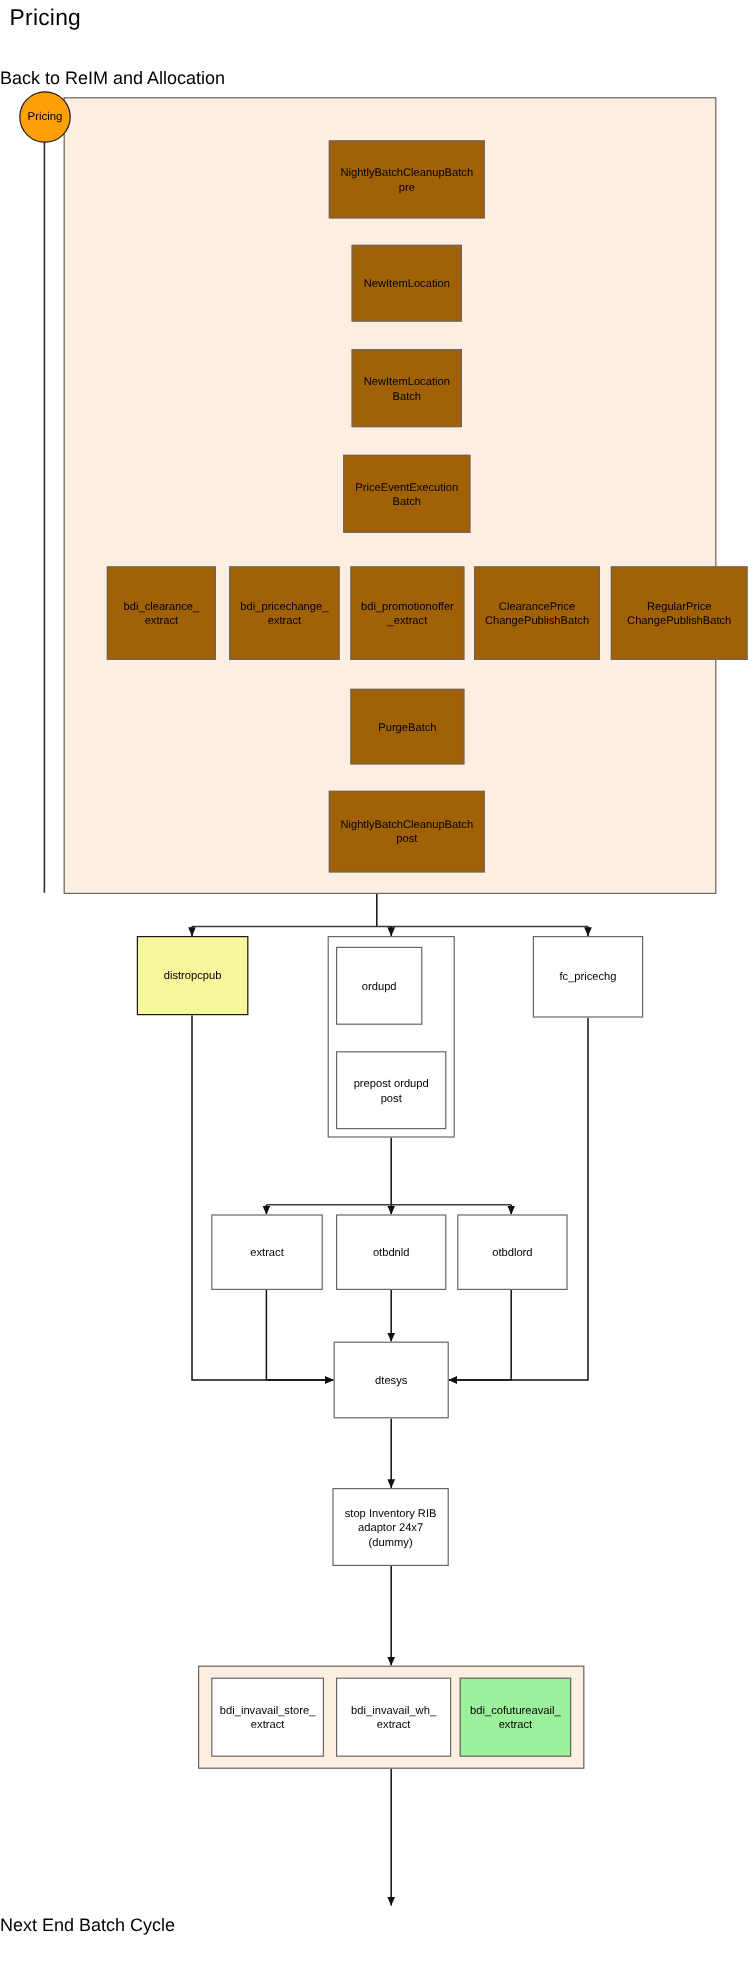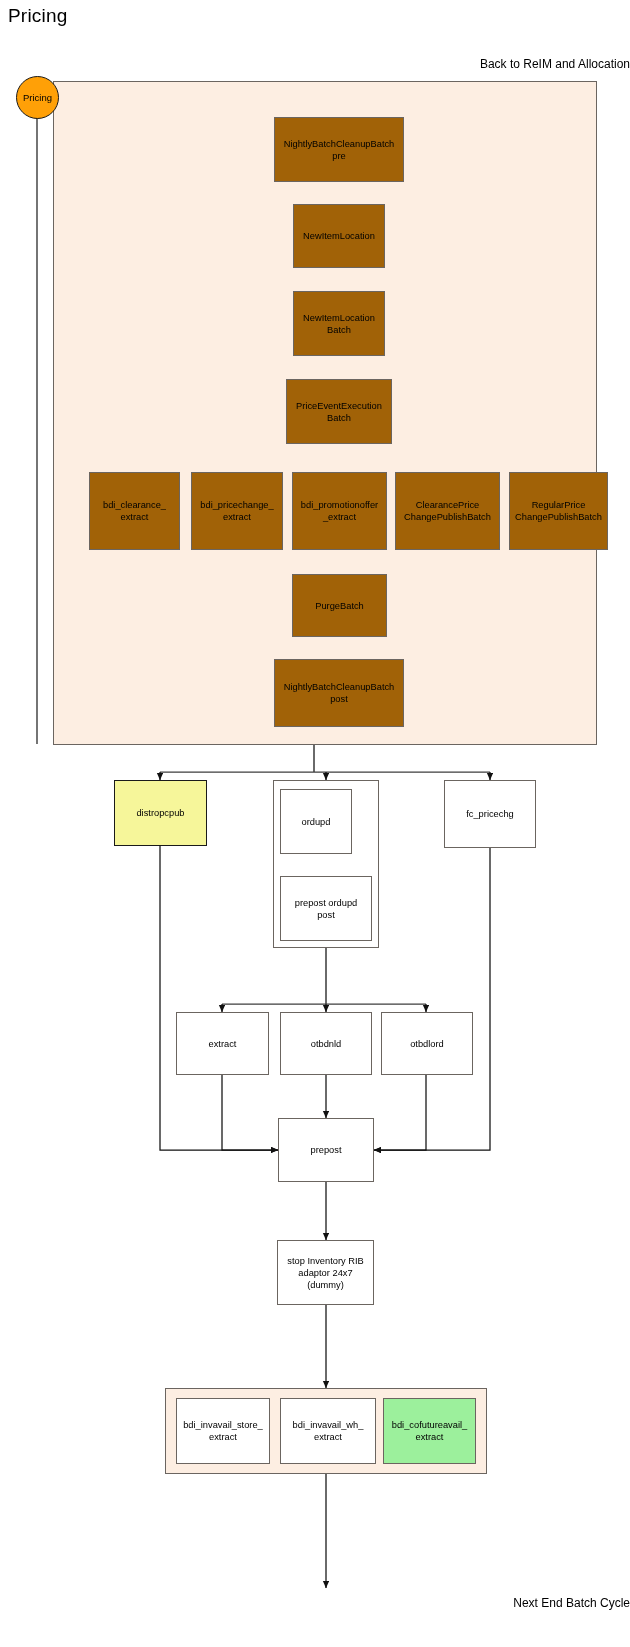"Back to ReIM and Allocation" .caption { font-size: 12px -> 15px; text-align: right -> left }
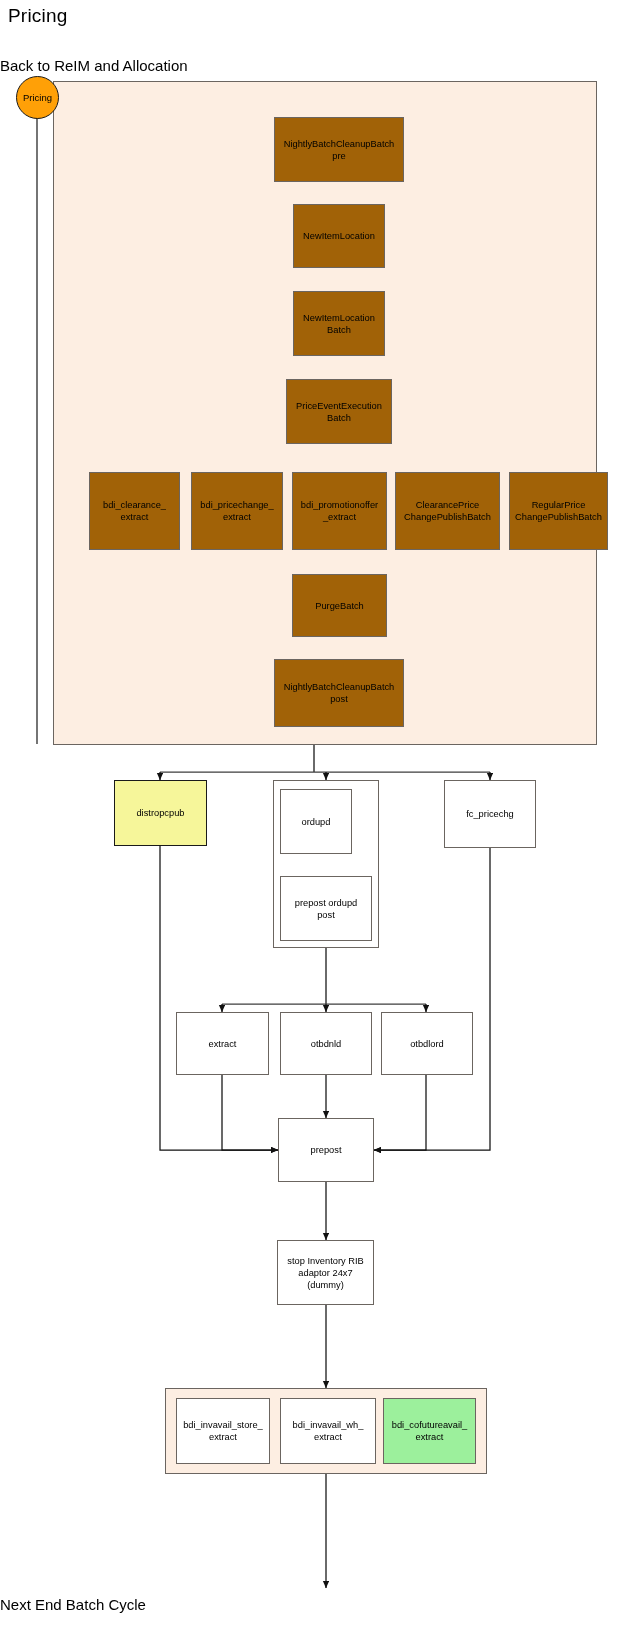"RegularPrice" div.node { width: 99px -> 114px }
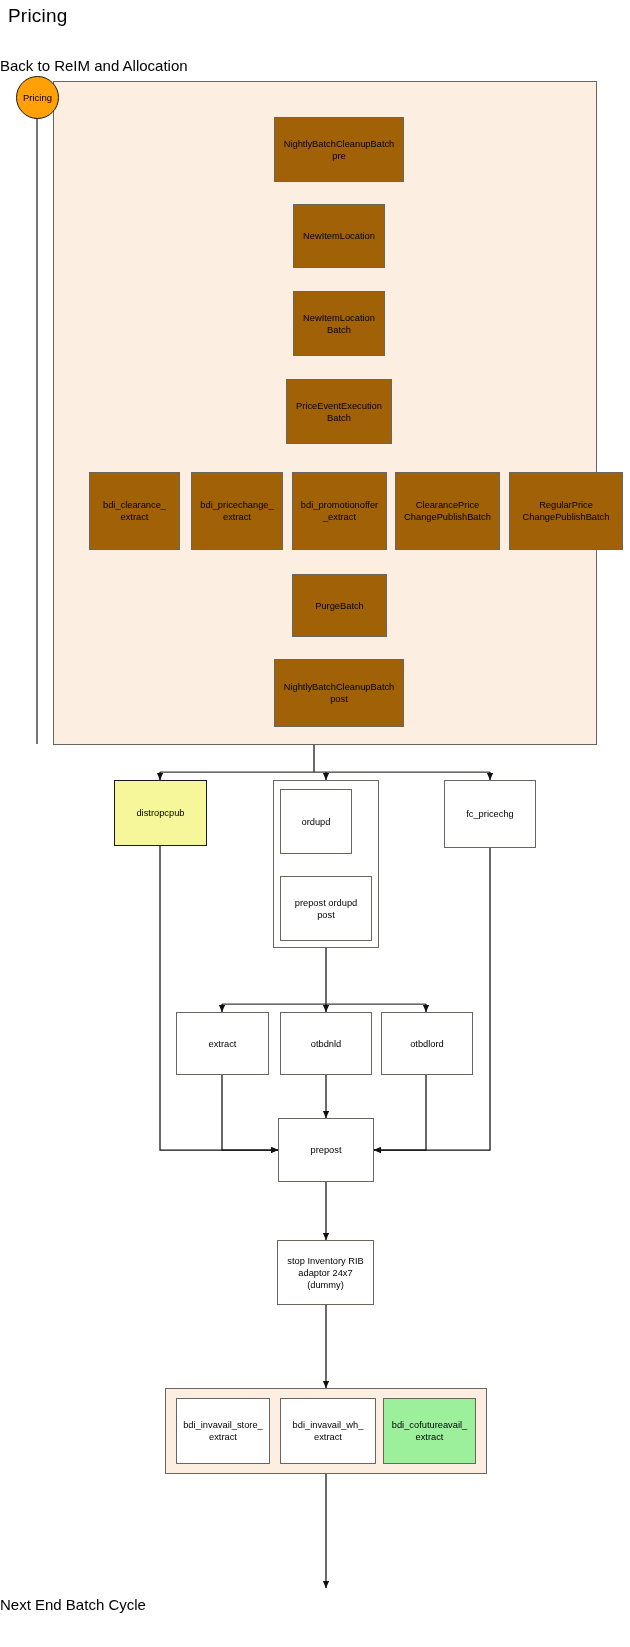"prepost" div.node { text: prepost -> dtesys }
